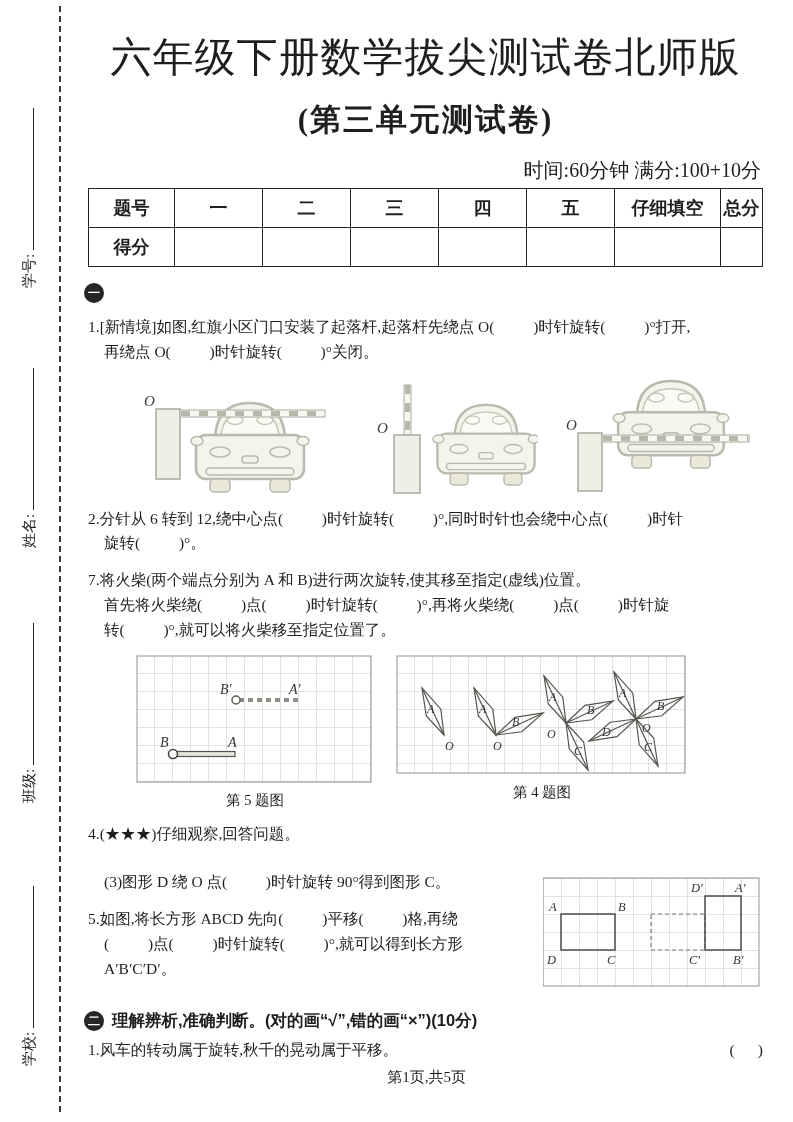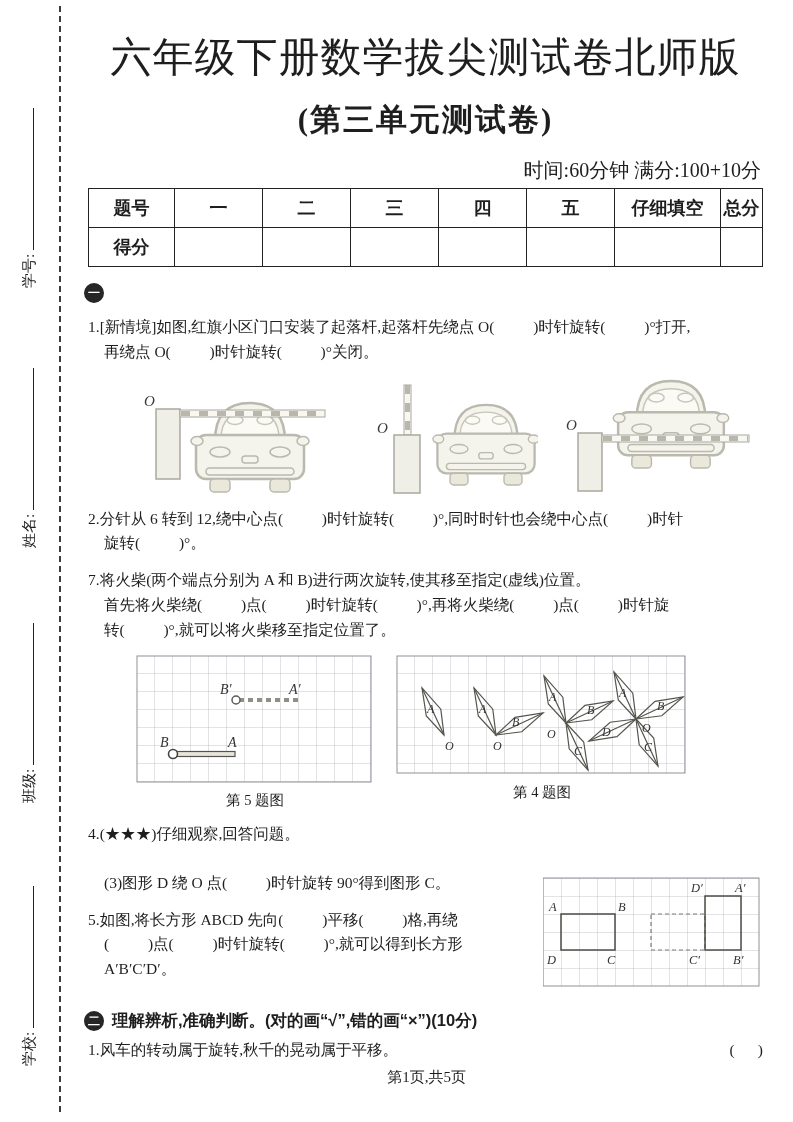"(3)图形 D 绕 O 点(" .split { align-items: center -> flex-start }
